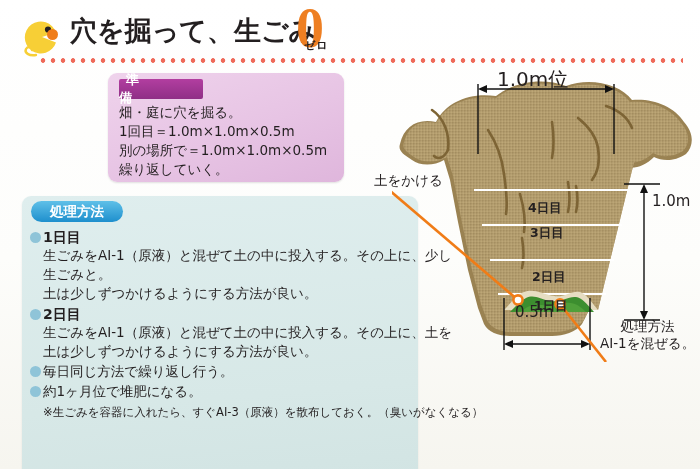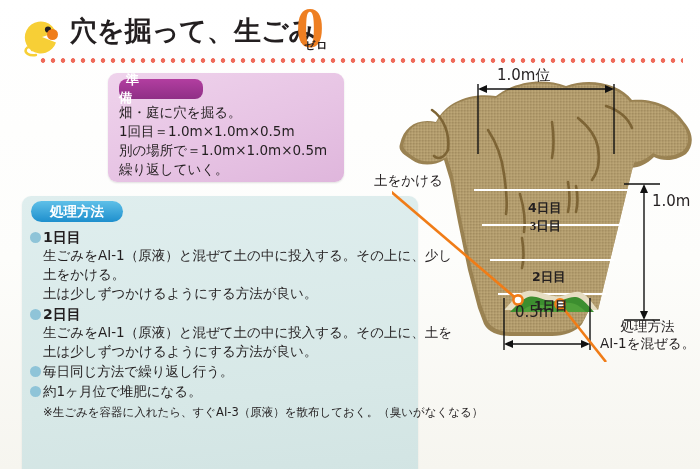"準 備" .prep-badge { border-radius: 8px -> 2px }
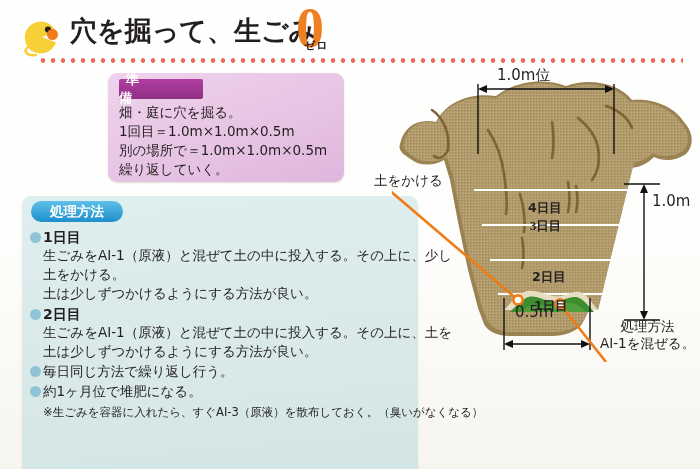"1.0m位" .dim-top-label { font-size: 15px -> 20px }
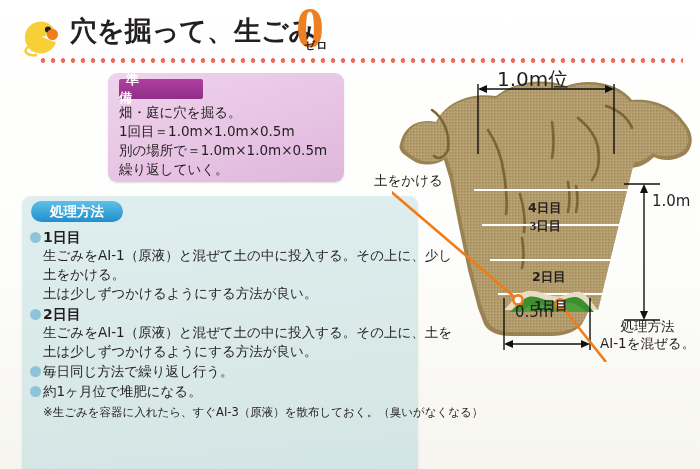"3日目" div.layer-label { font-family: Liberation Serif, serif -> none; top: 218px -> 225px }
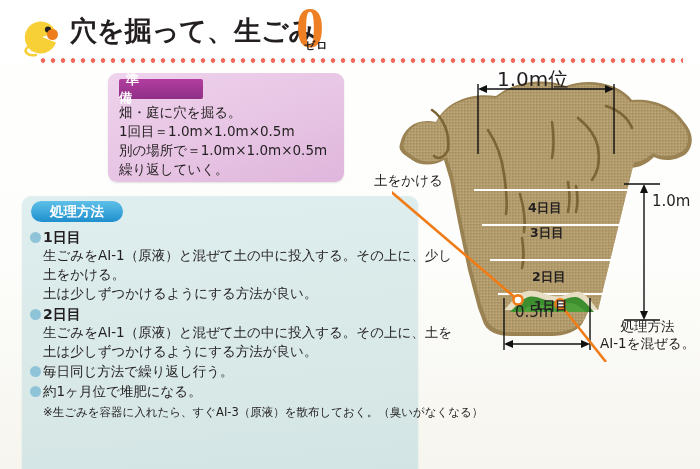"土をかける。" div.m-text { text: 土をかける -> 生ごみと }
